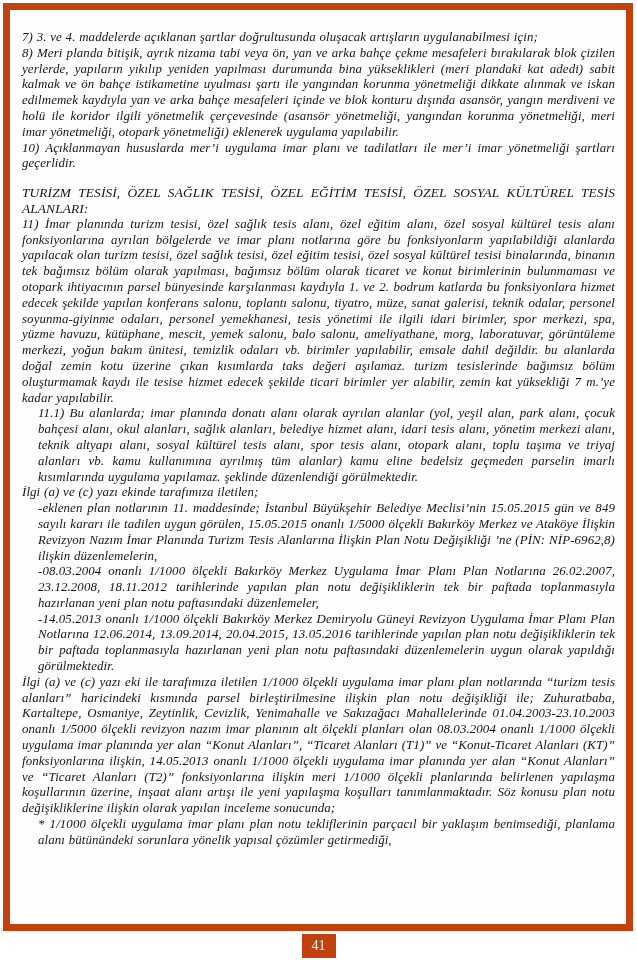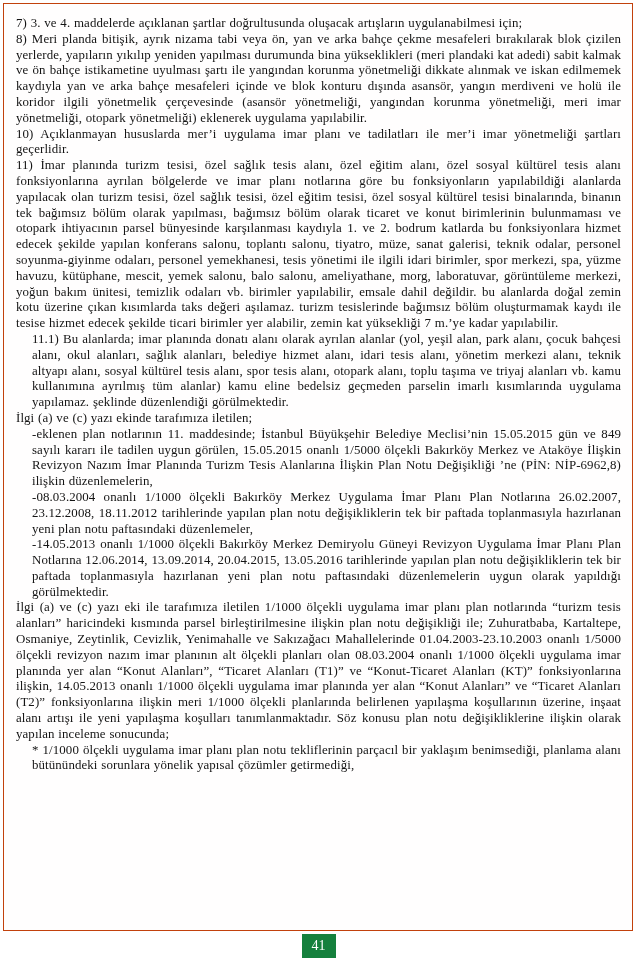"7) 3. ve 4. maddelerde" .doc-frame { border: 1px solid #c2410c -> 7px solid #c2410c; font-style: none -> italic; padding: 12px 11px 0 12px -> 20px 11px 0 12px }
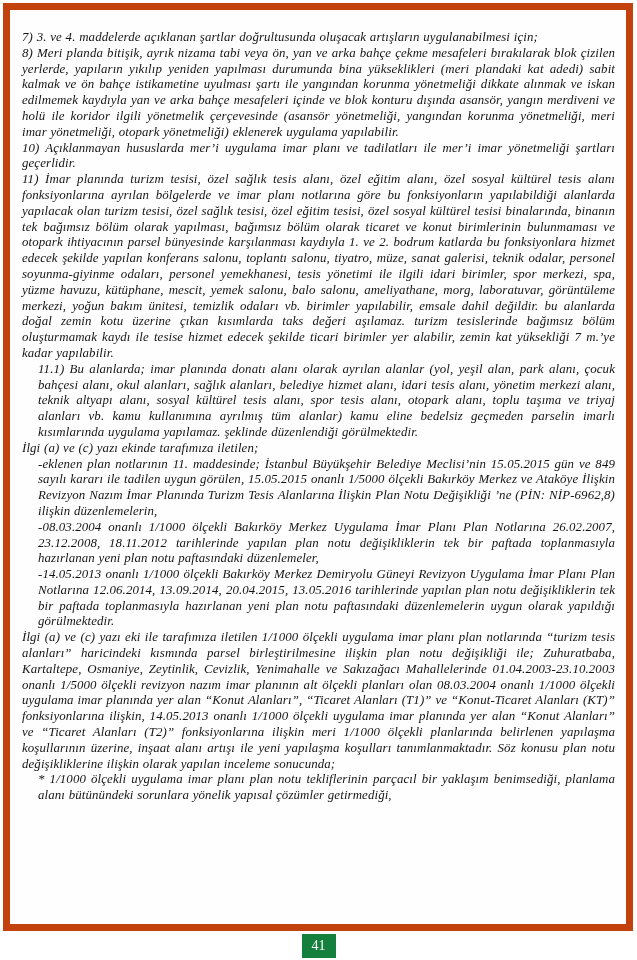"TURİZM TESİSİ, ÖZEL SAĞLIK TESİSİ," p.para { html: none -> <p>TURİZM TESİSİ, ÖZEL SAĞLIK TESİSİ, ÖZEL EĞİTİM TESİSİ, ÖZEL SOSYAL KÜLTÜREL TESİS ALANLARI:</p> }
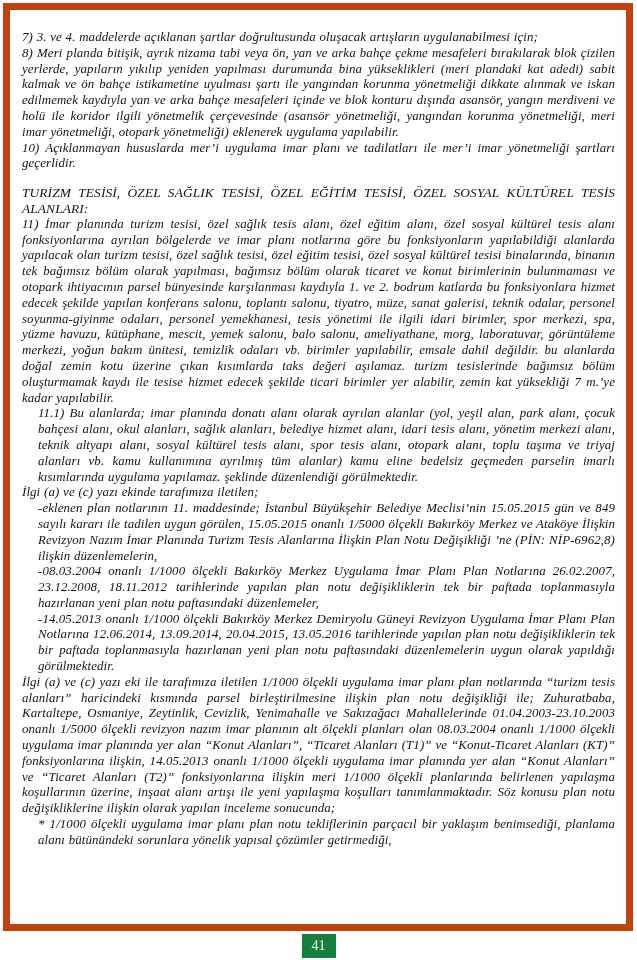"41" .page-number-badge { background: #15803d -> #c2410c }
